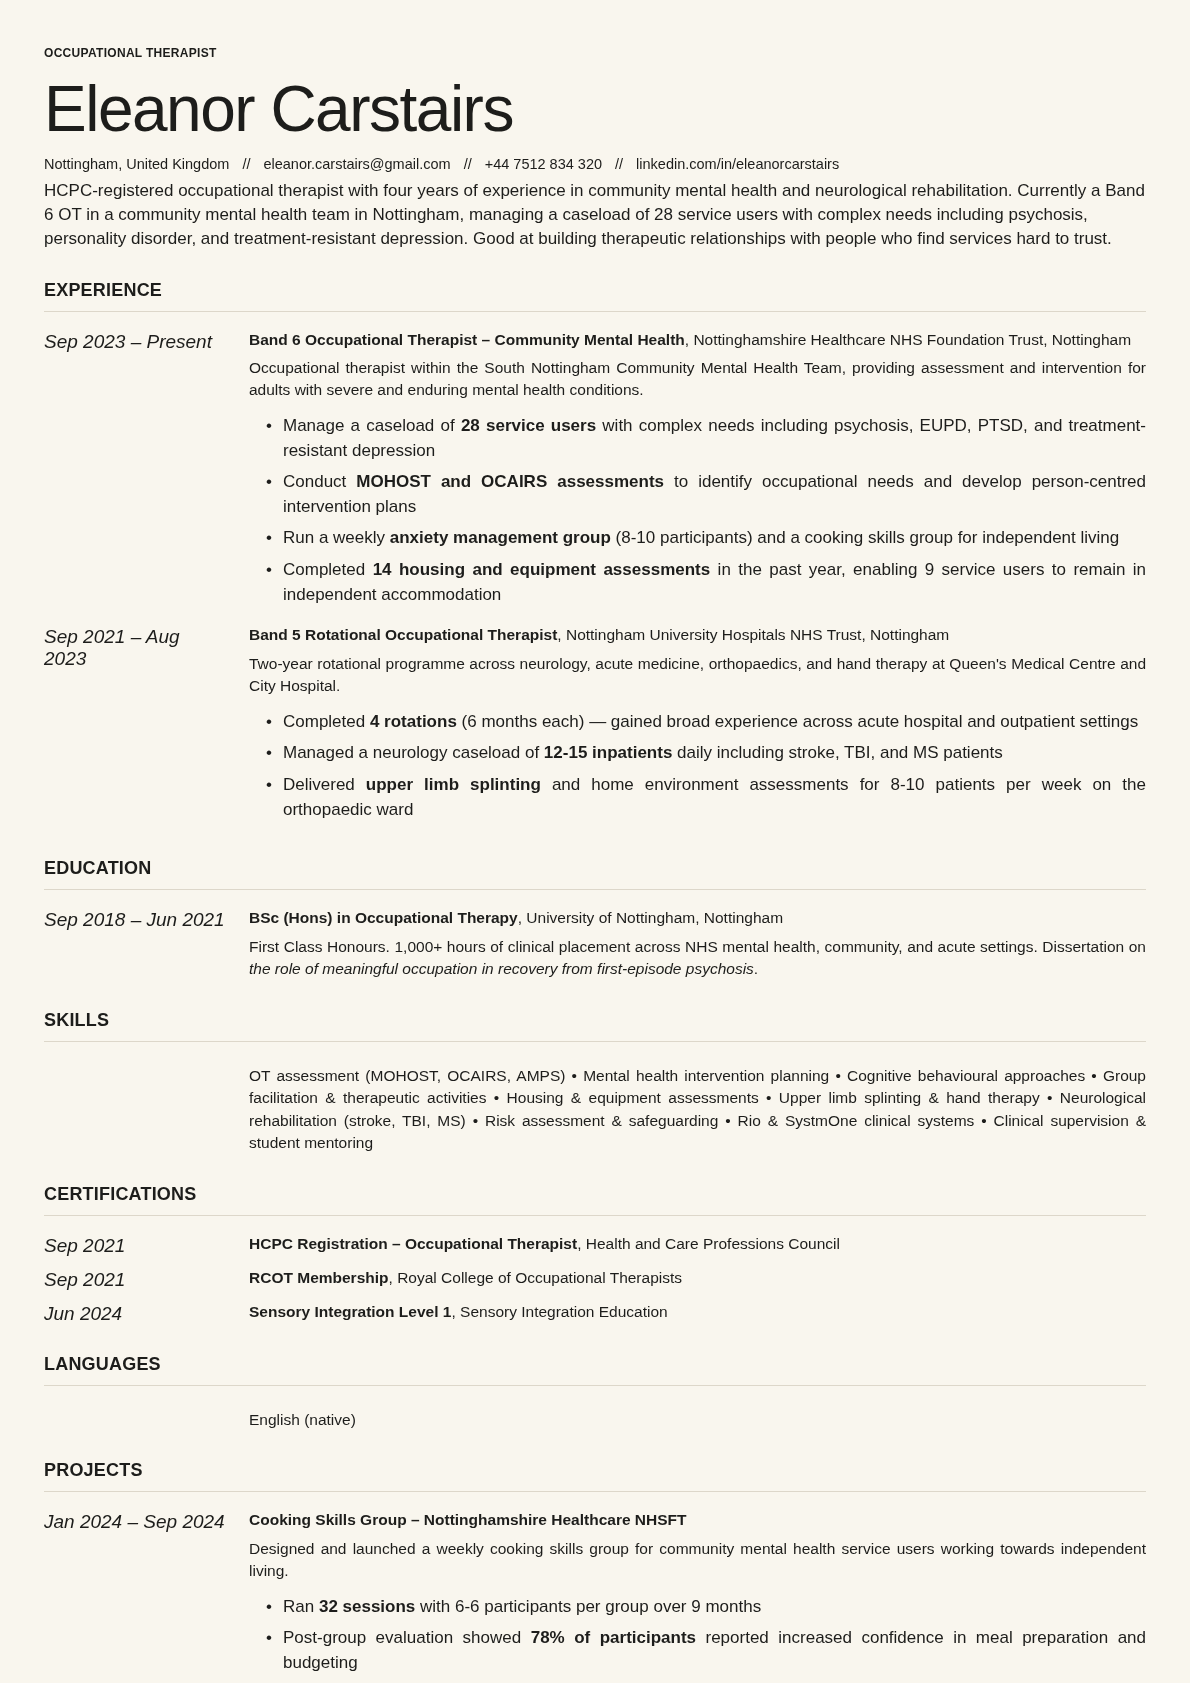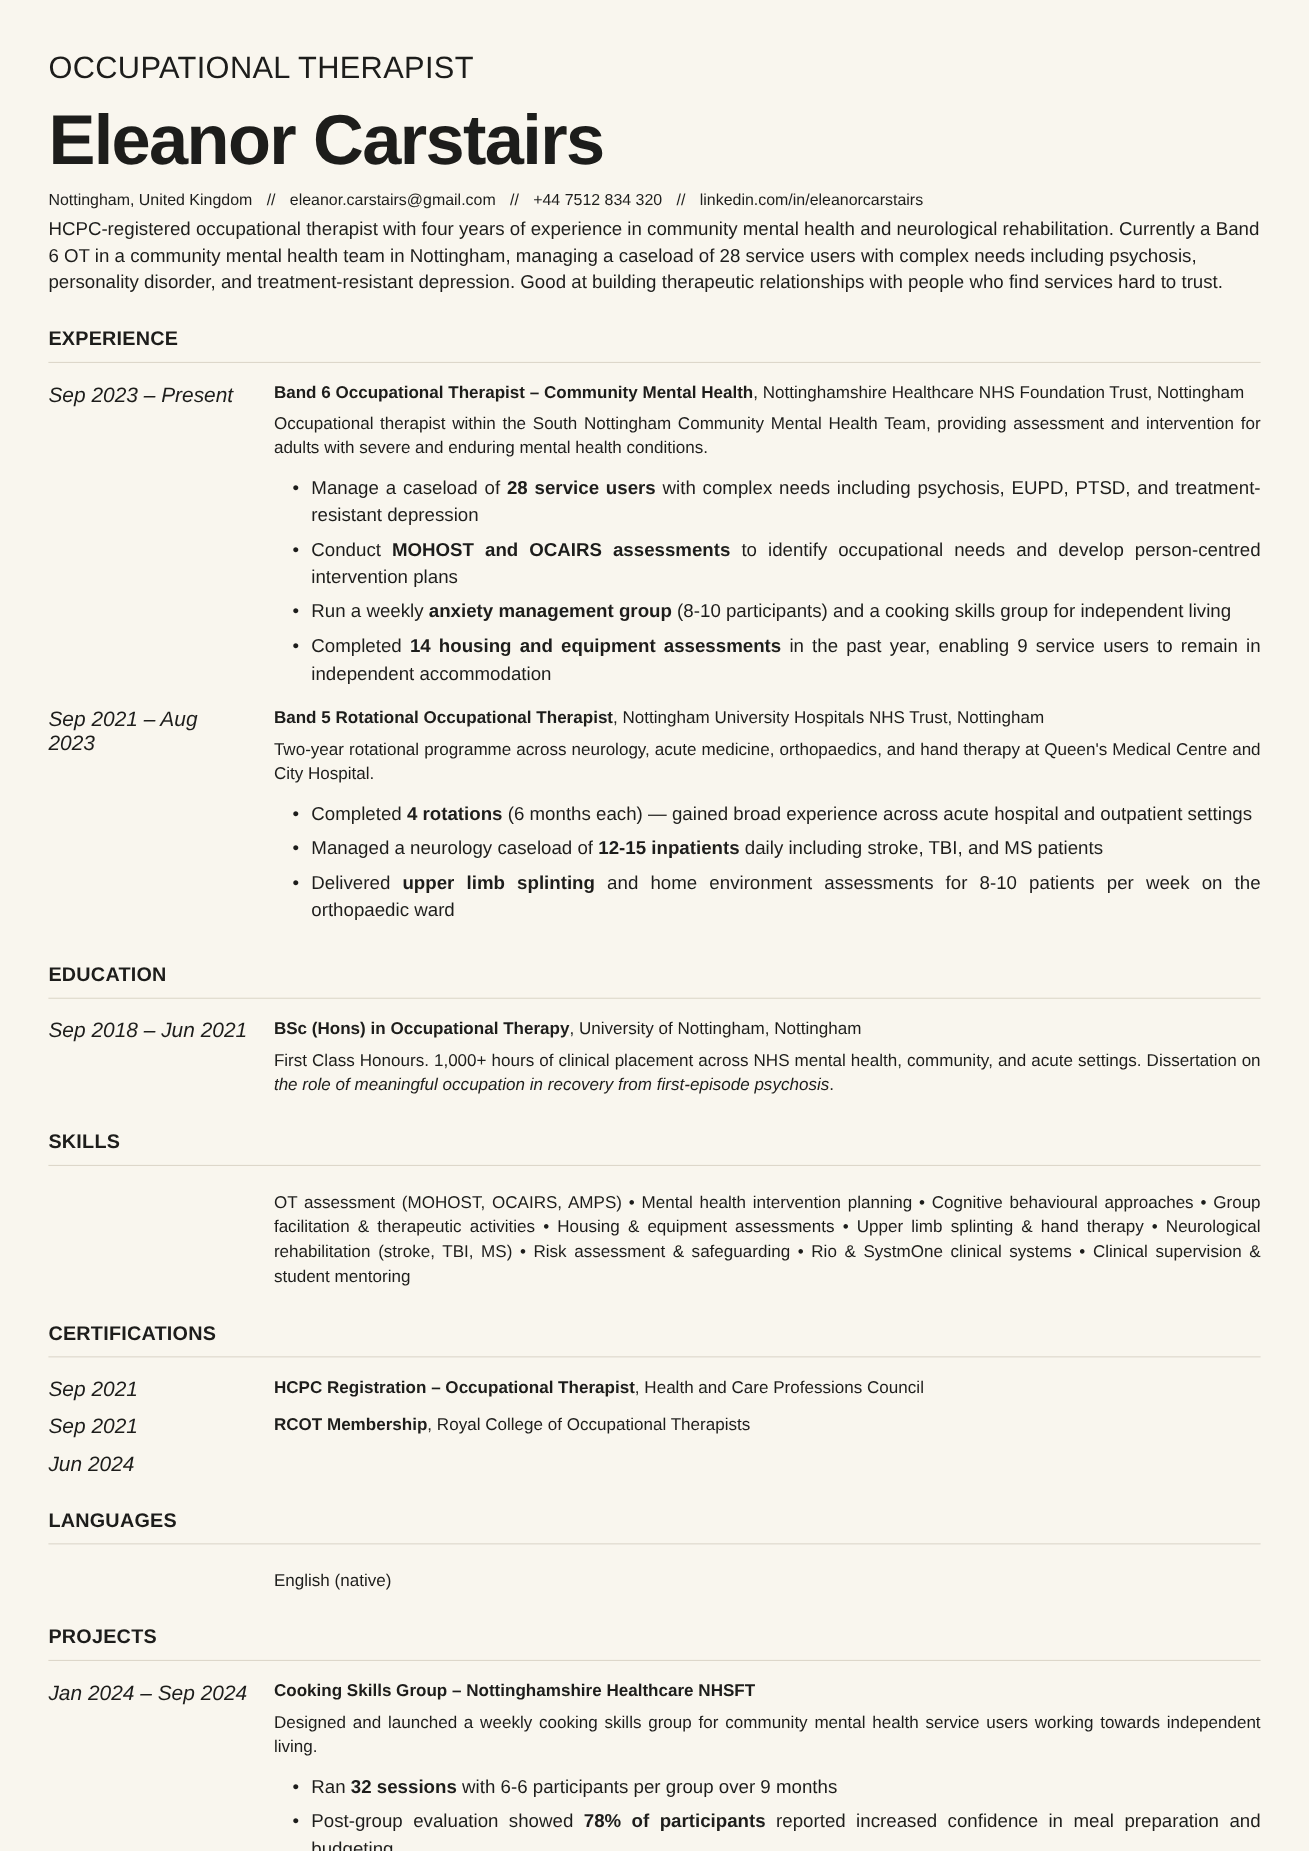"OCCUPATIONAL THERAPIST" .role-label { font-size: 28px -> 12px; font-weight: 400 -> 700 }
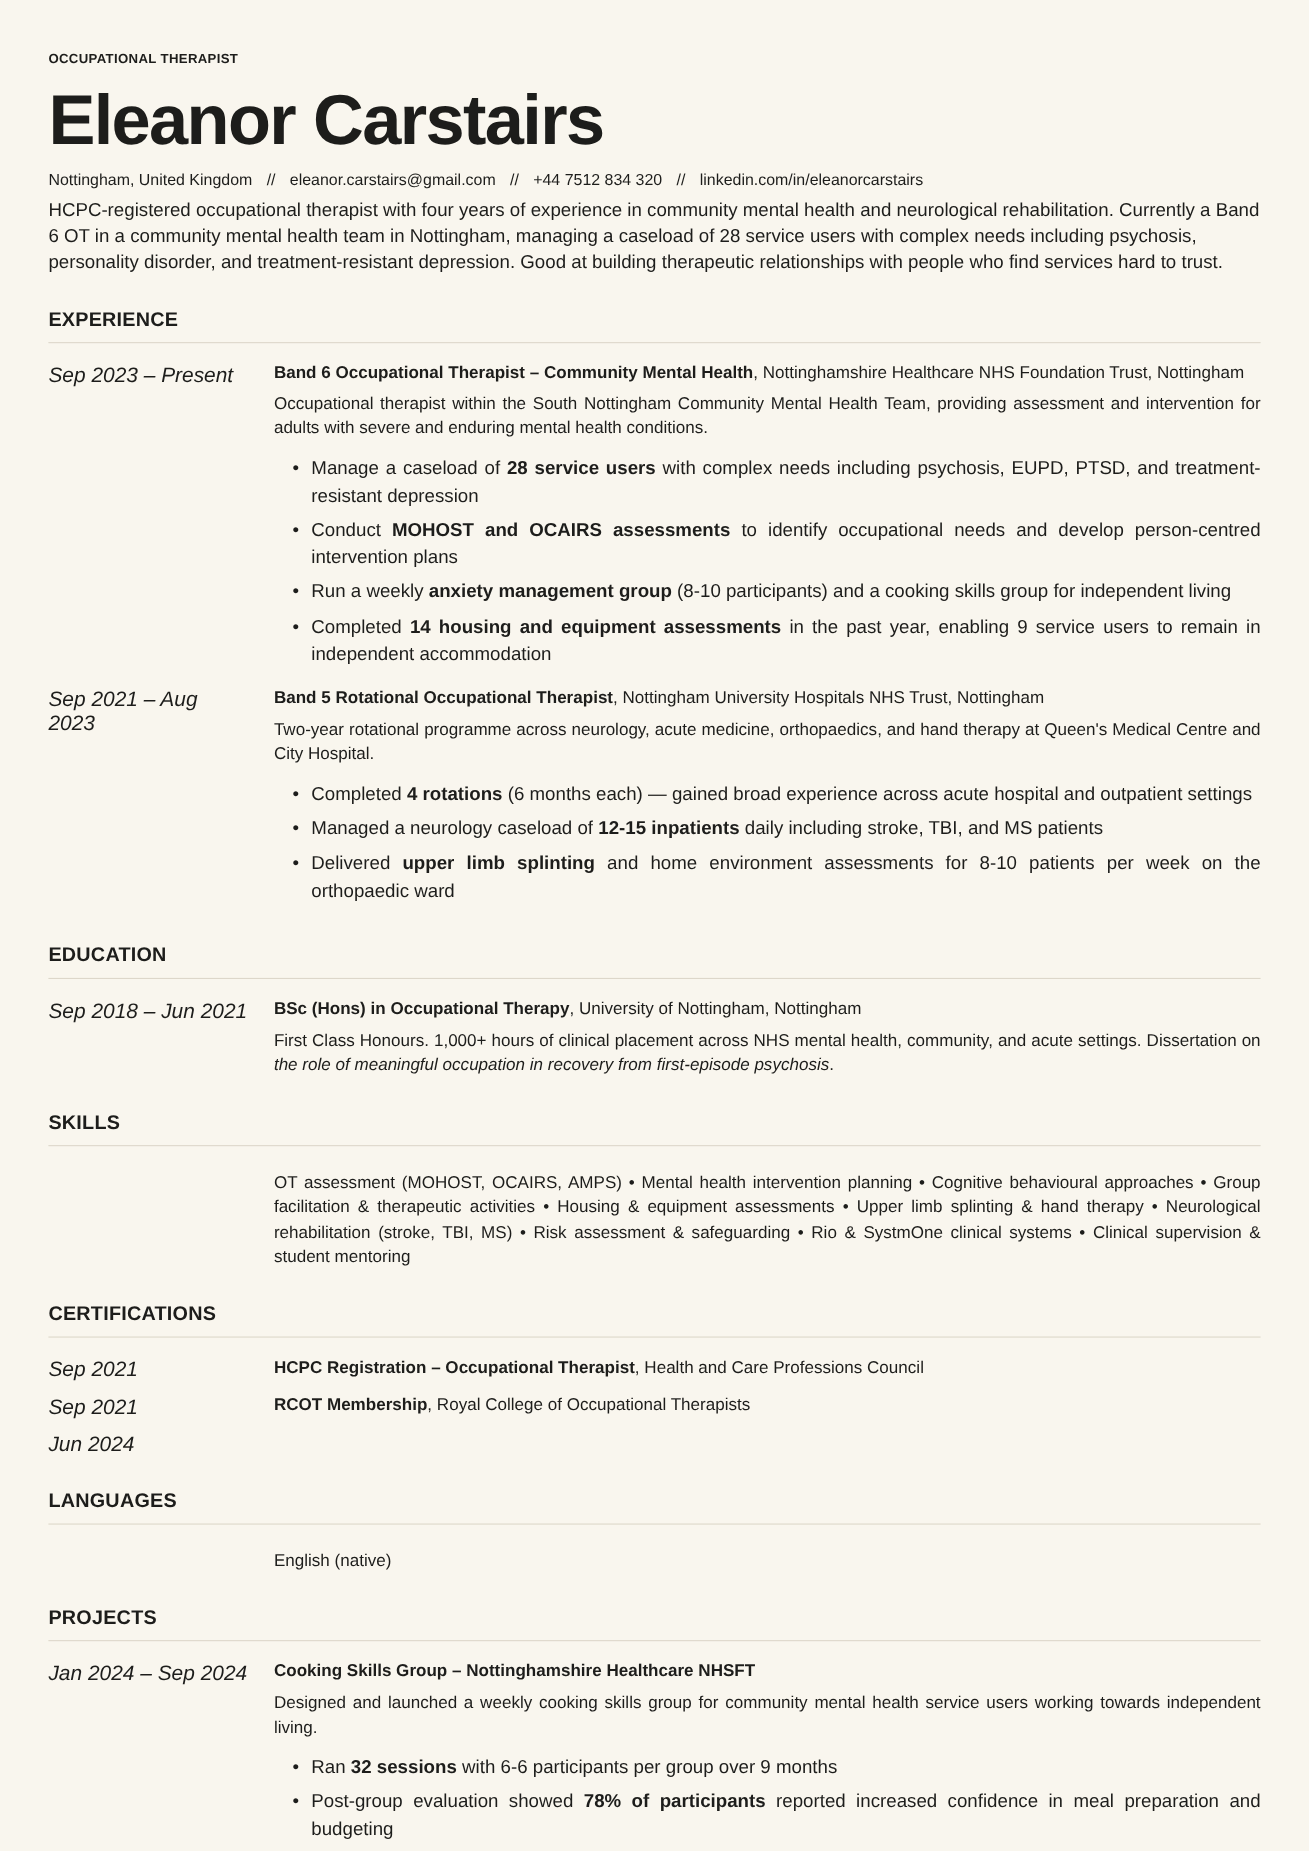"Eleanor Carstairs" .name { font-weight: 700 -> 400 }
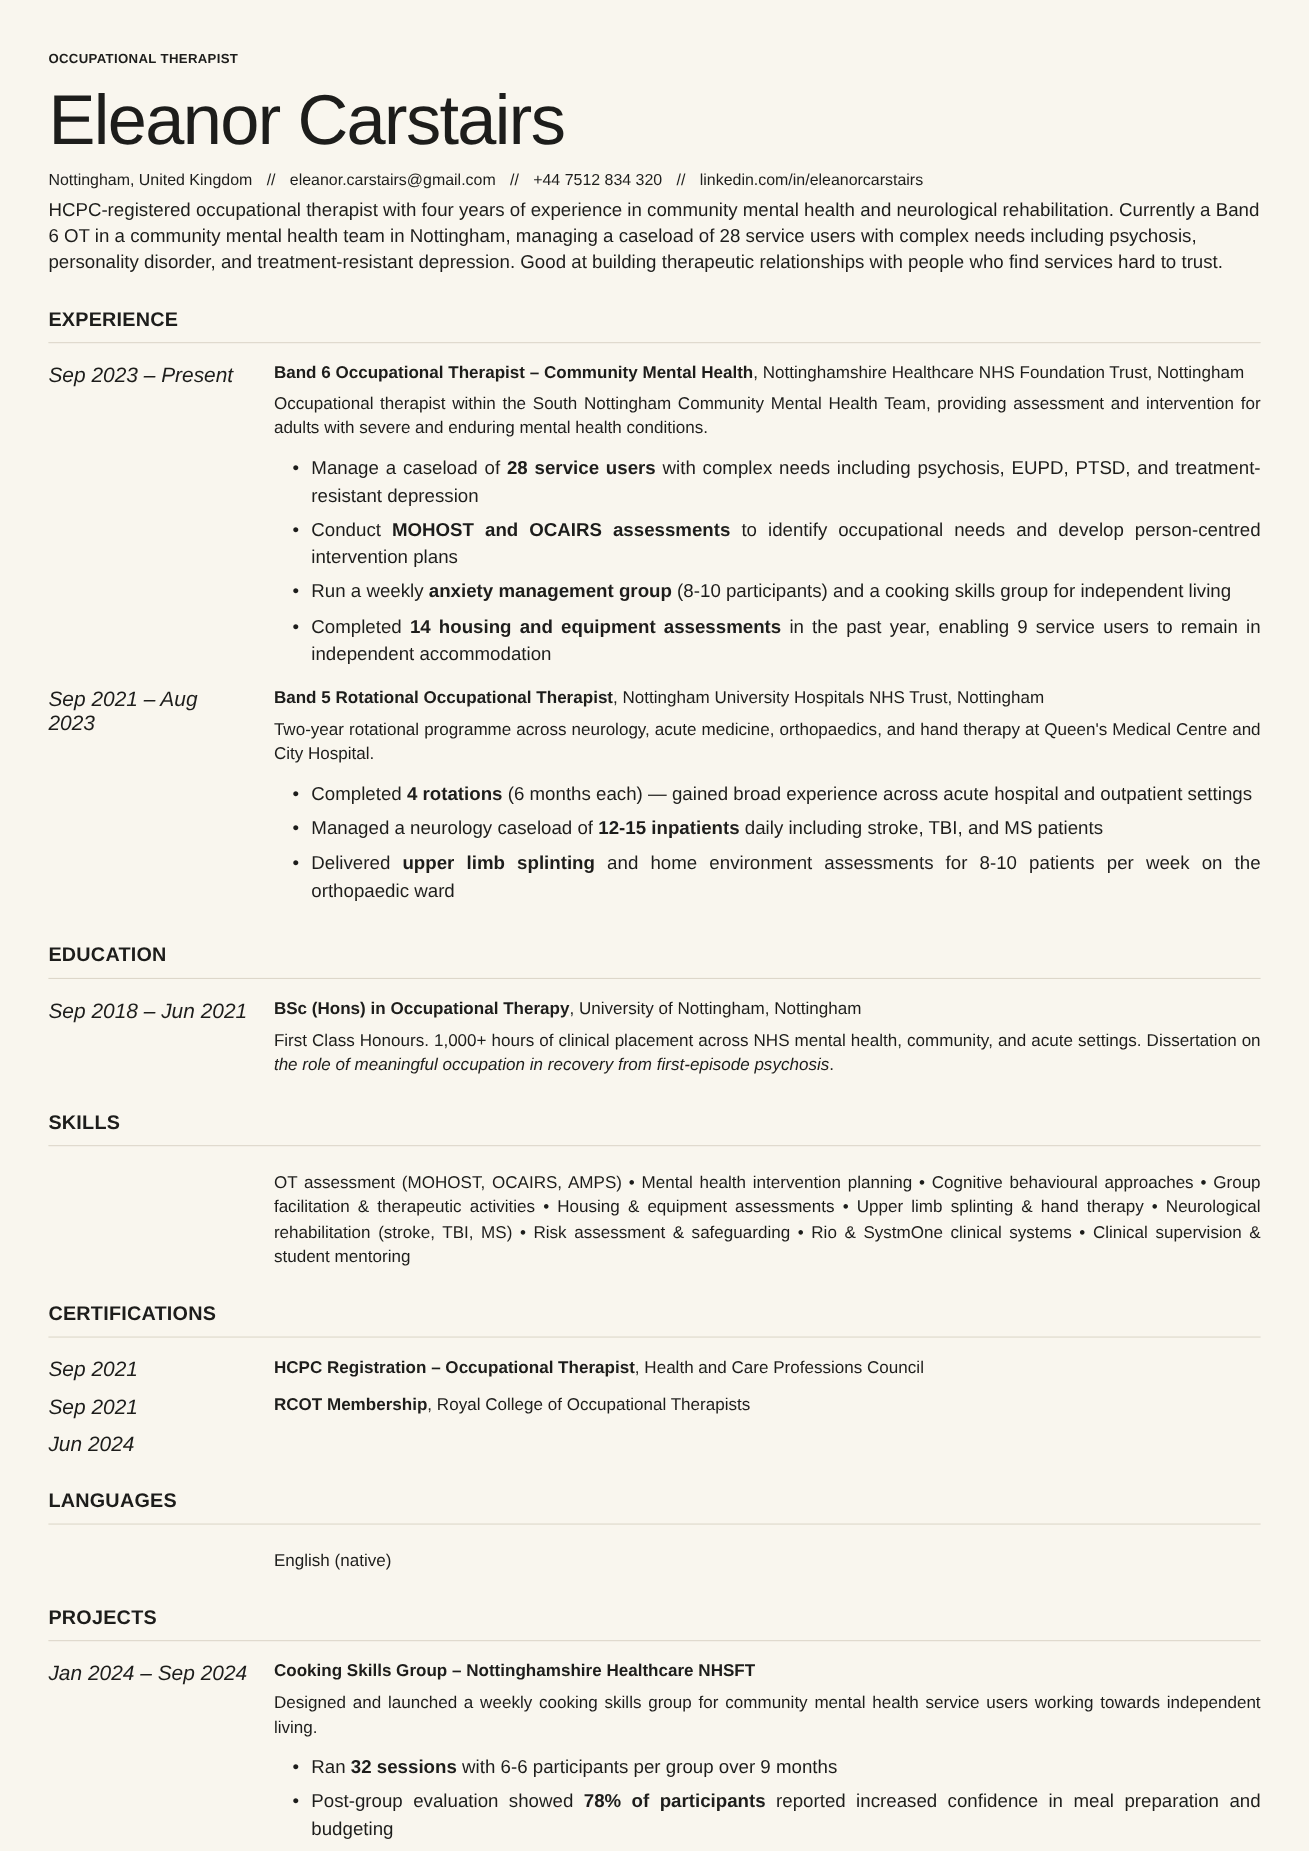"Sensory Integration Level 1, Sensory" div.entry-body { html: none -> <div> <div><span>Sensory Integration Level 1</span><span>, Sensory Integration Education</span></div> </div> }
